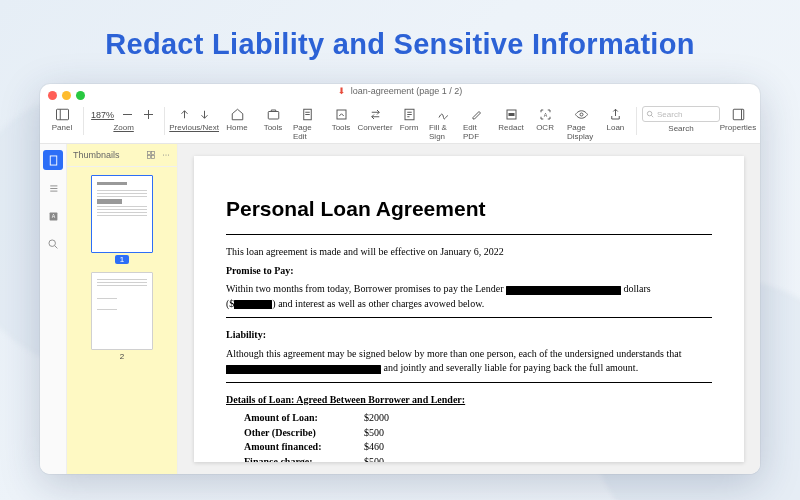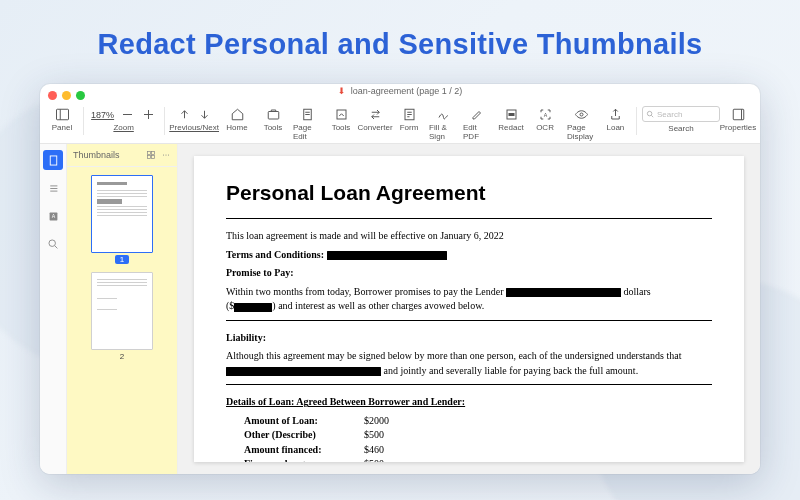"Redact Personal and Sensitive Thumbnails" div.headline { text: Personal and Sensitive Thumbnails -> Liability and Sensitive Information }
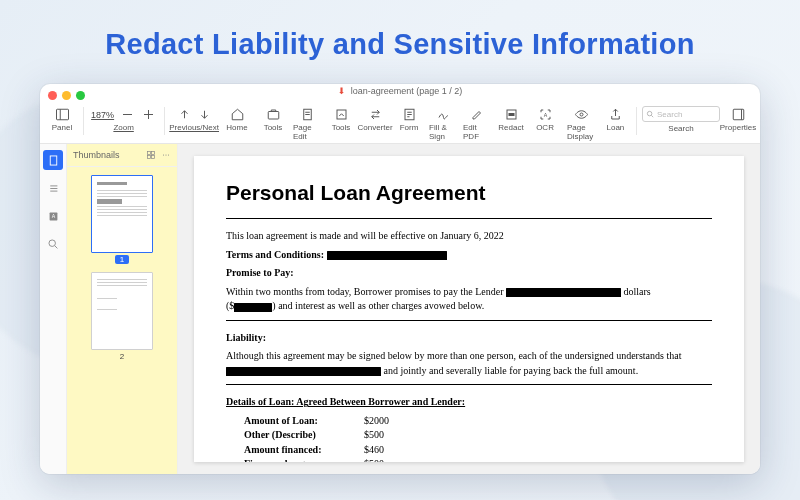"Personal Loan Agreement" .page h1 { margin: 0 0 10px 0 -> 16px 0 10px 0 }
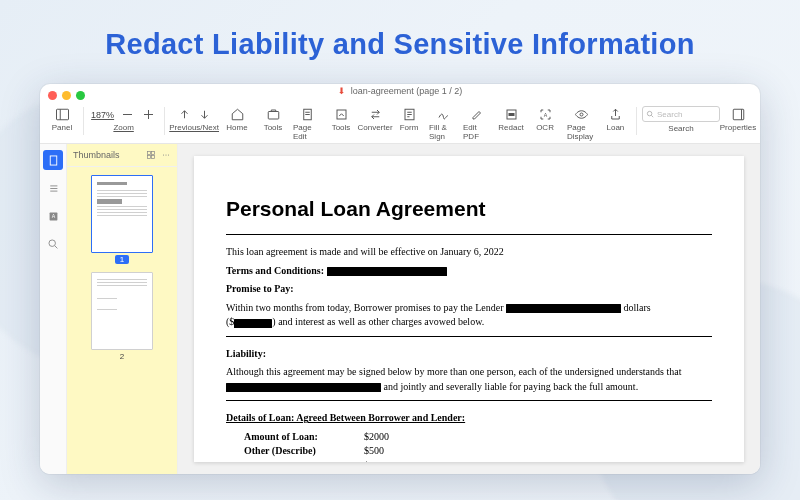"Terms and Conditions:" p { html: <p><span>Terms and Conditions:</span> <span></span></p> -> none }
